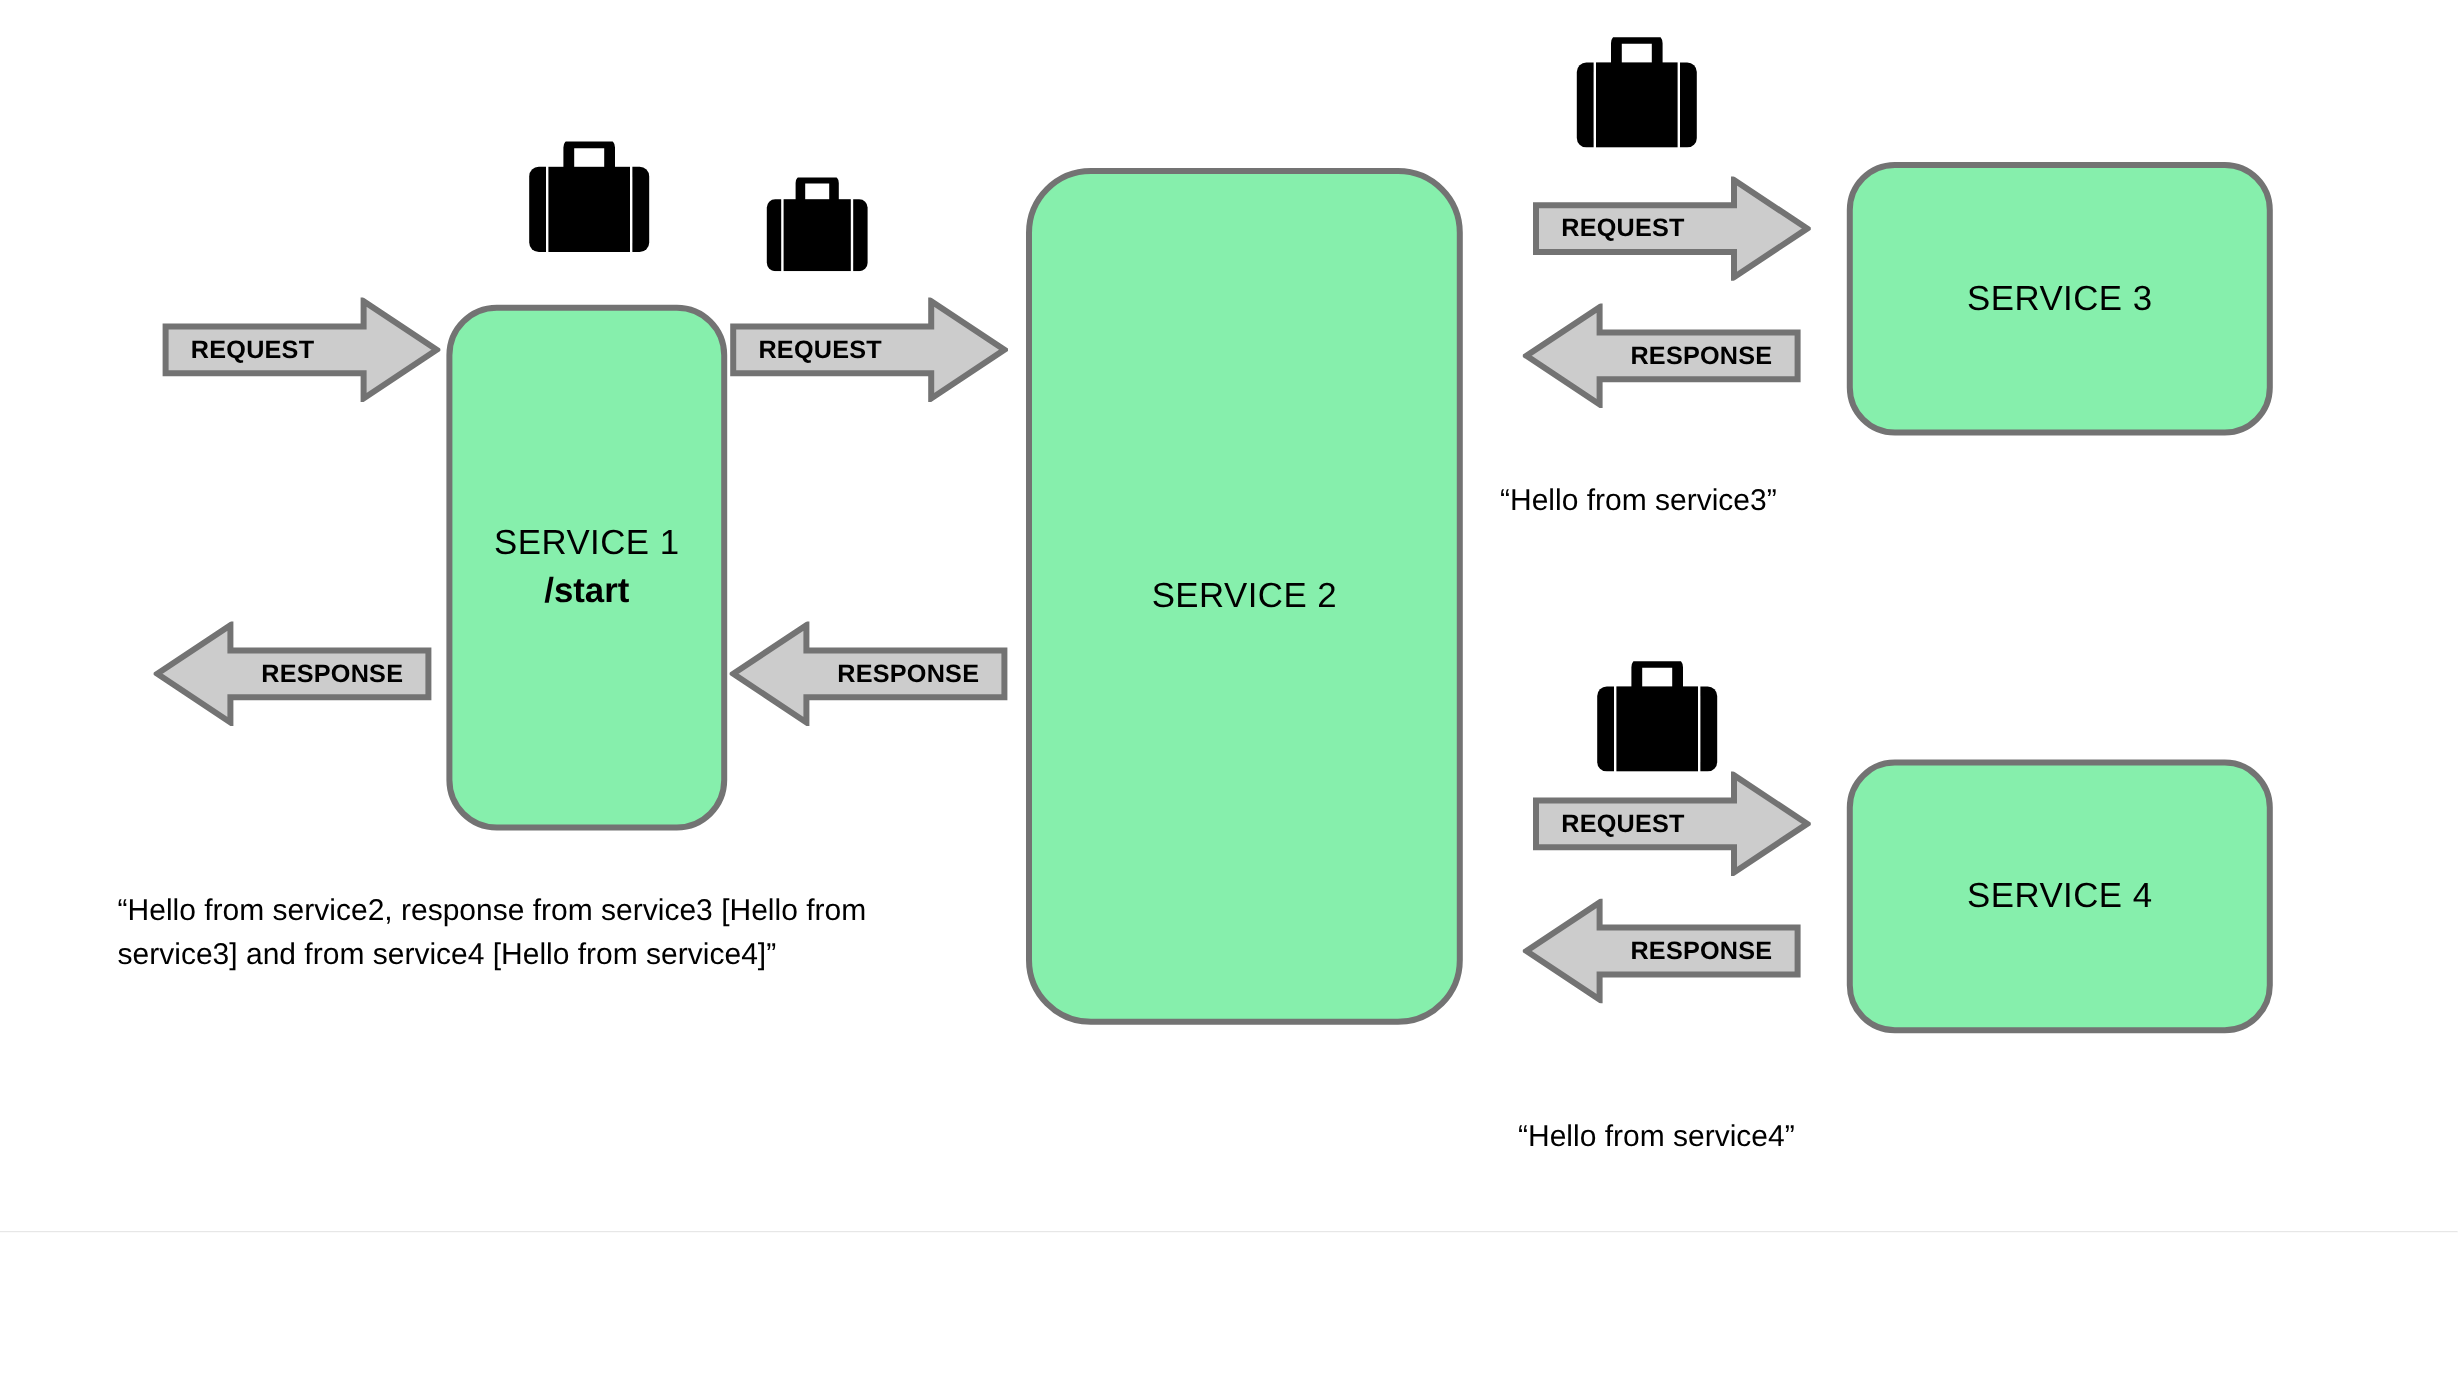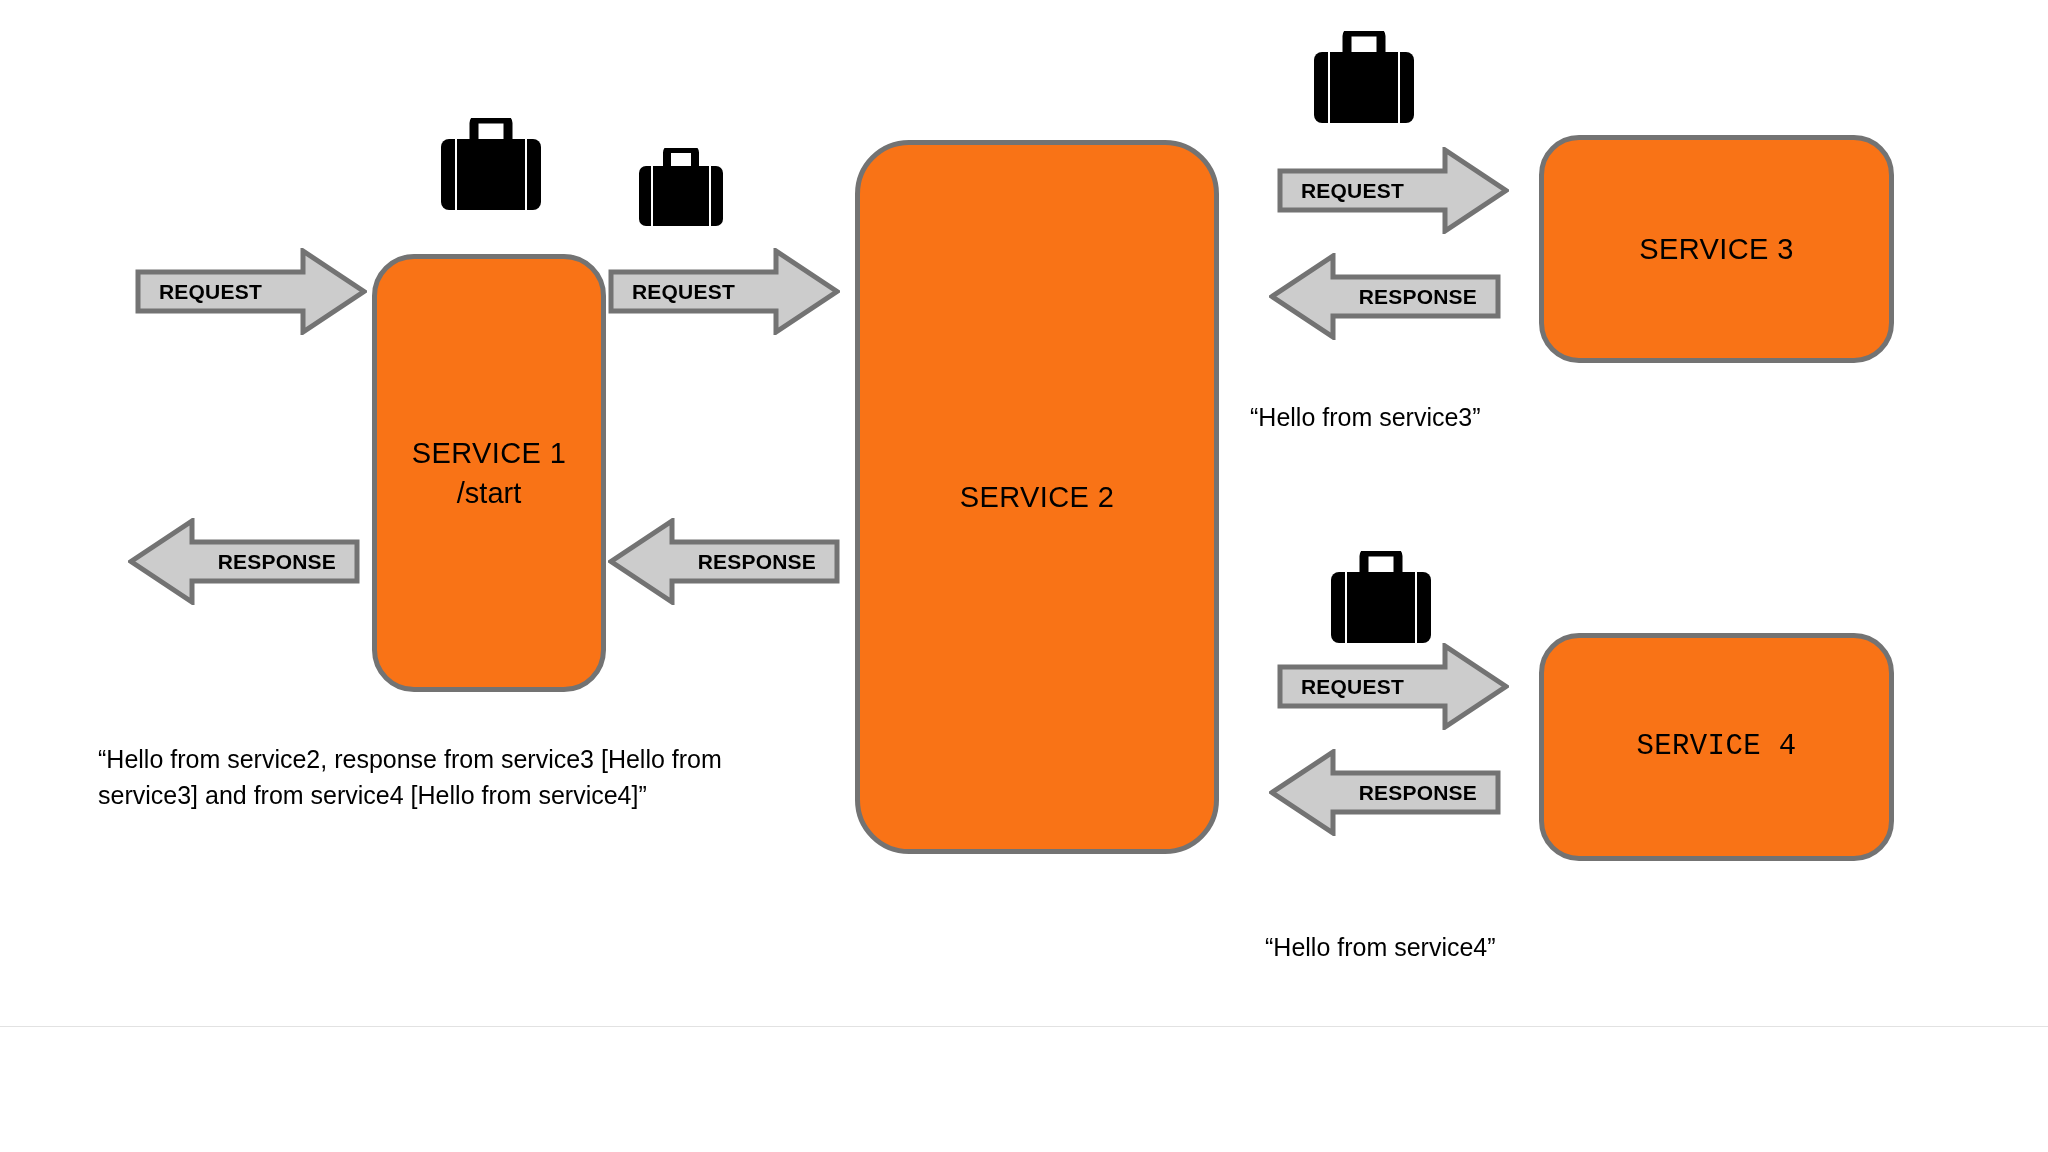"SERVICE 3" .service-box { background: #f97316 -> #86efac }
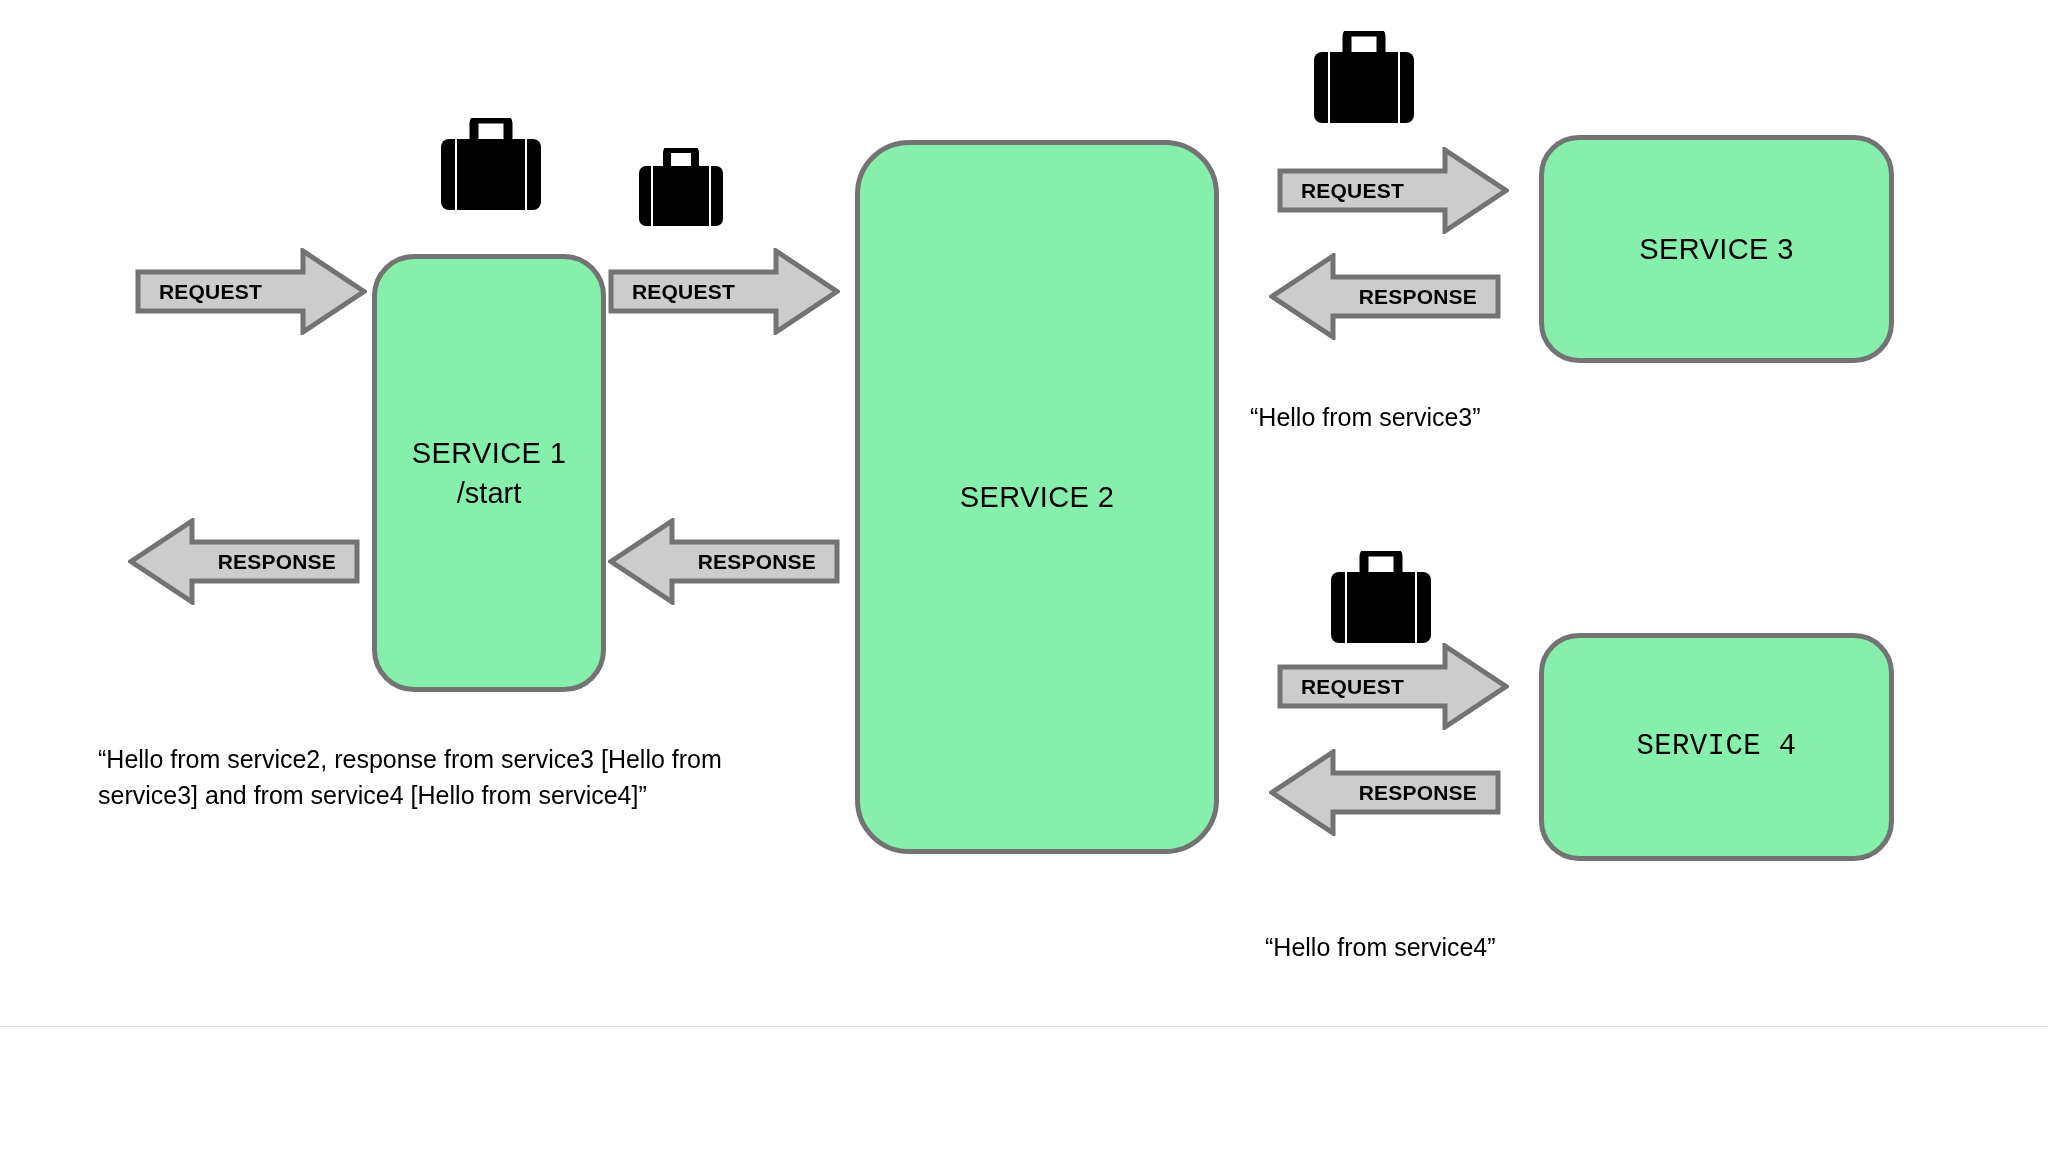"/start" .service-box .svc-sub { font-weight: normal -> bold }
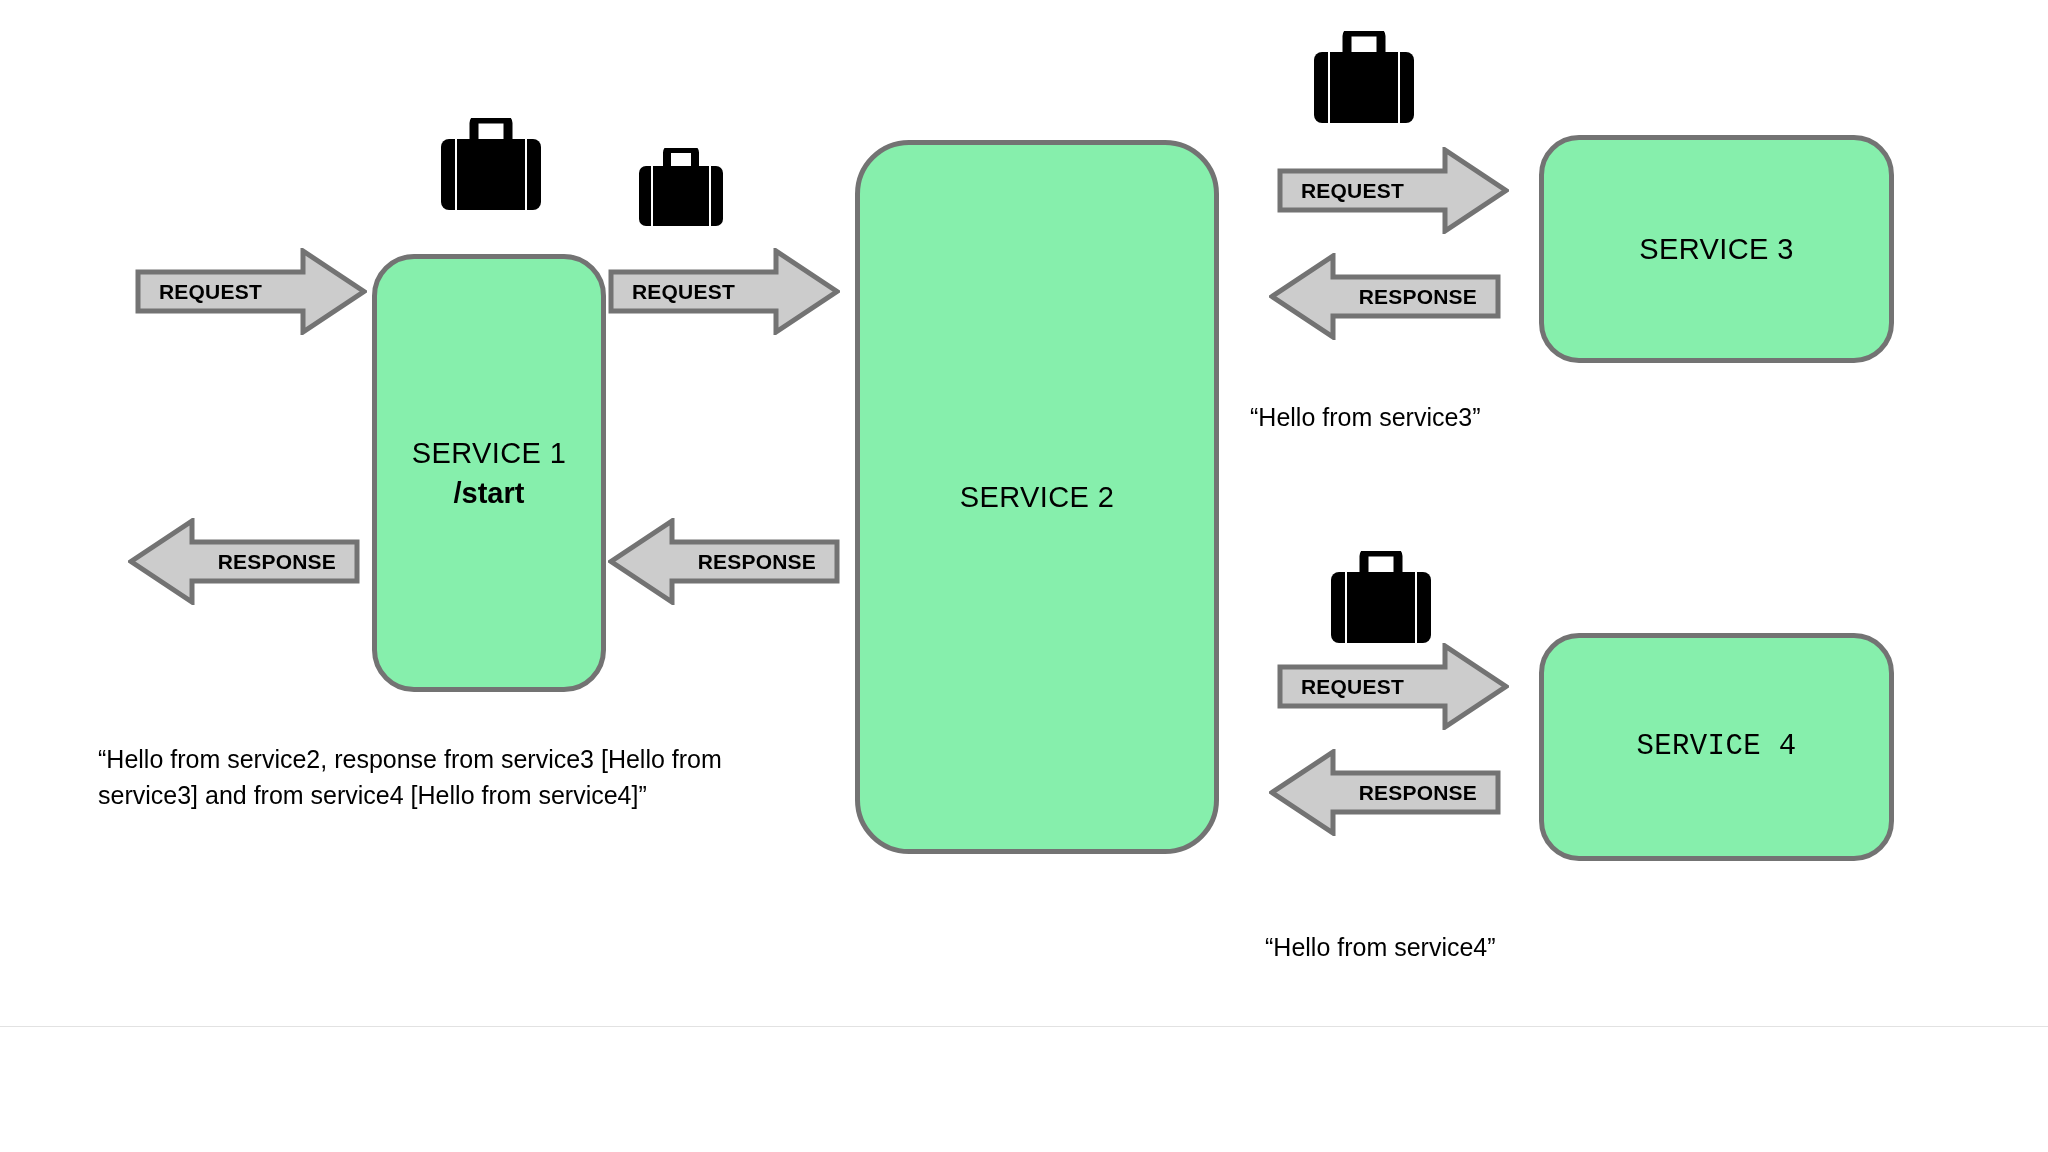"SERVICE 4" #svc4 { font-family: Liberation Mono, monospace -> none }
